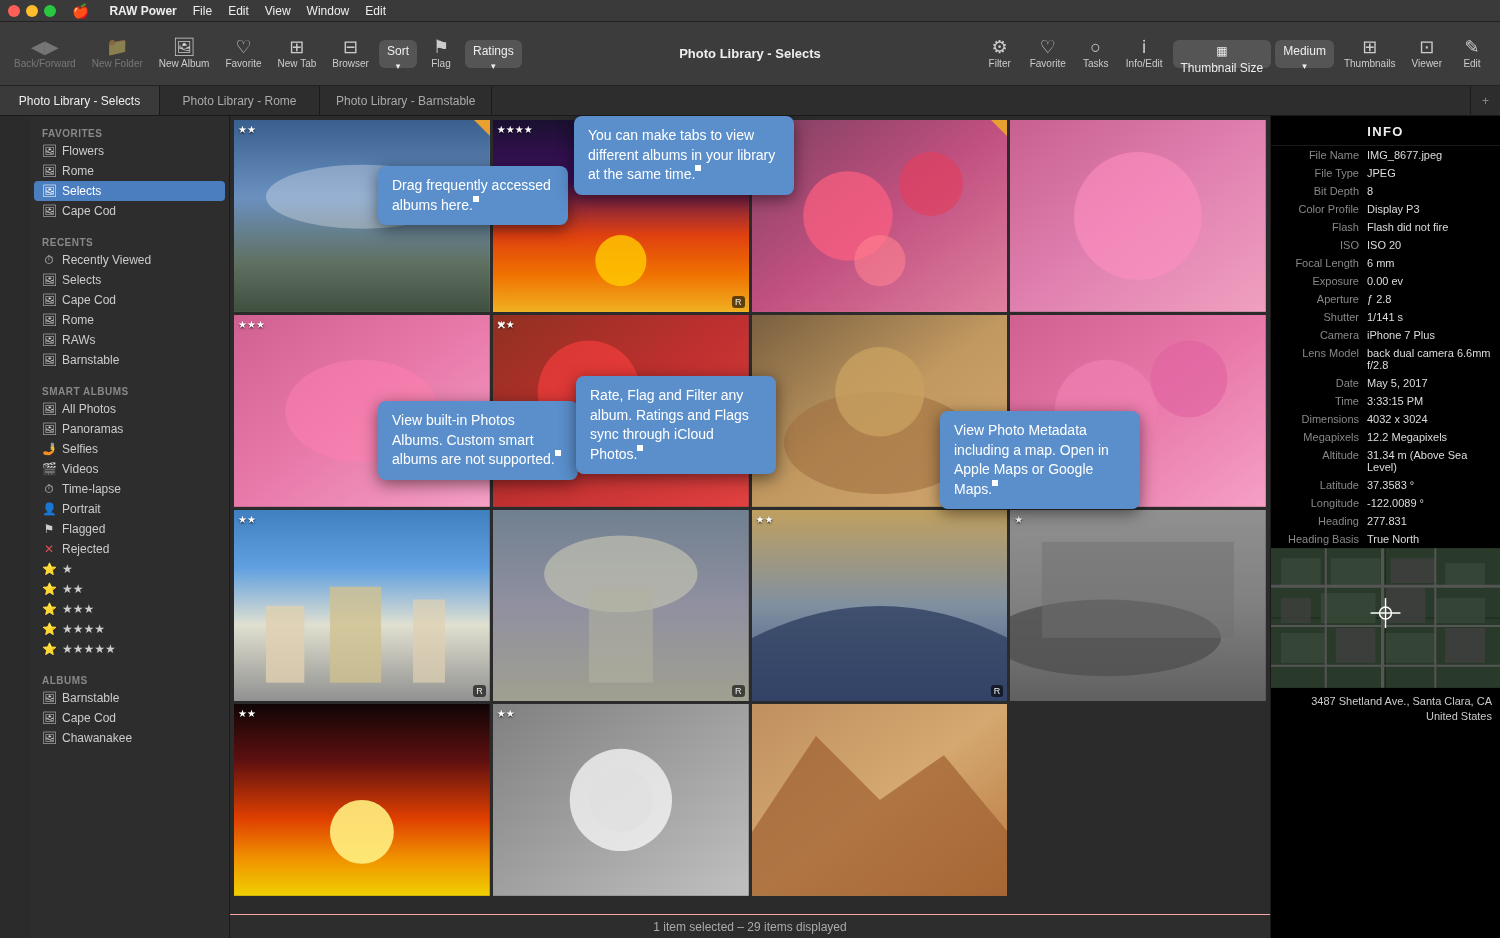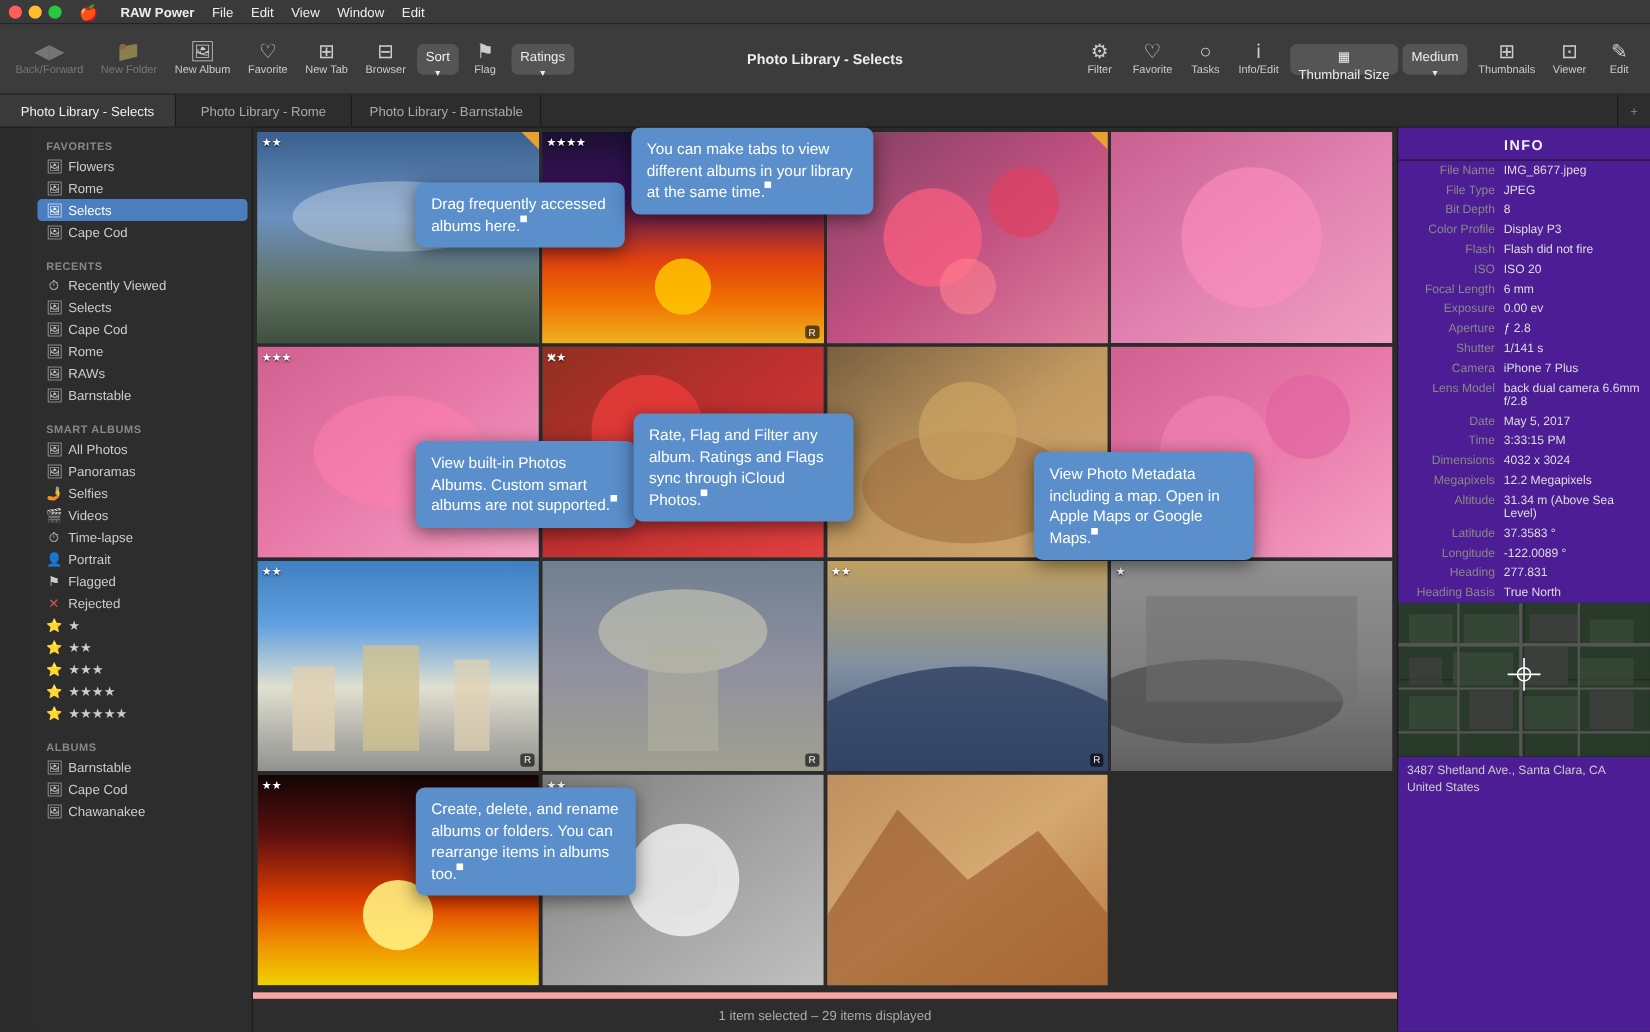"INFO" .info-panel { background: #4c1d95 -> #000000 }
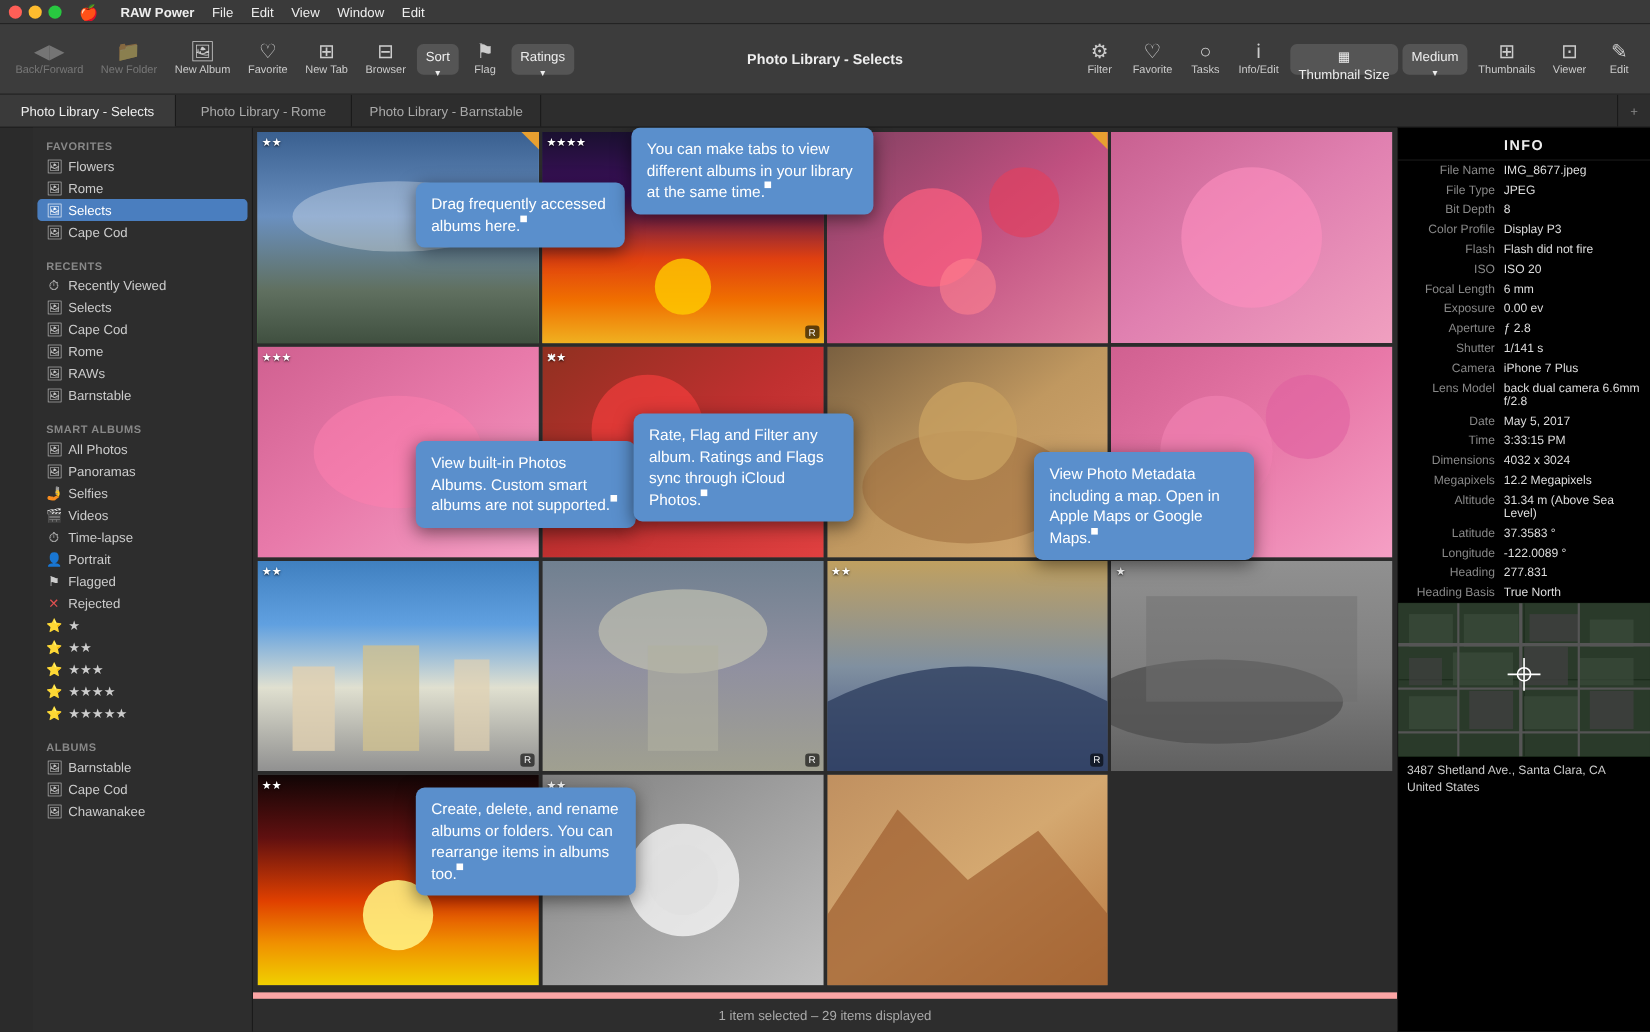"3487 Shetland Ave., Santa Clara," .map-address { text-align: left -> right }
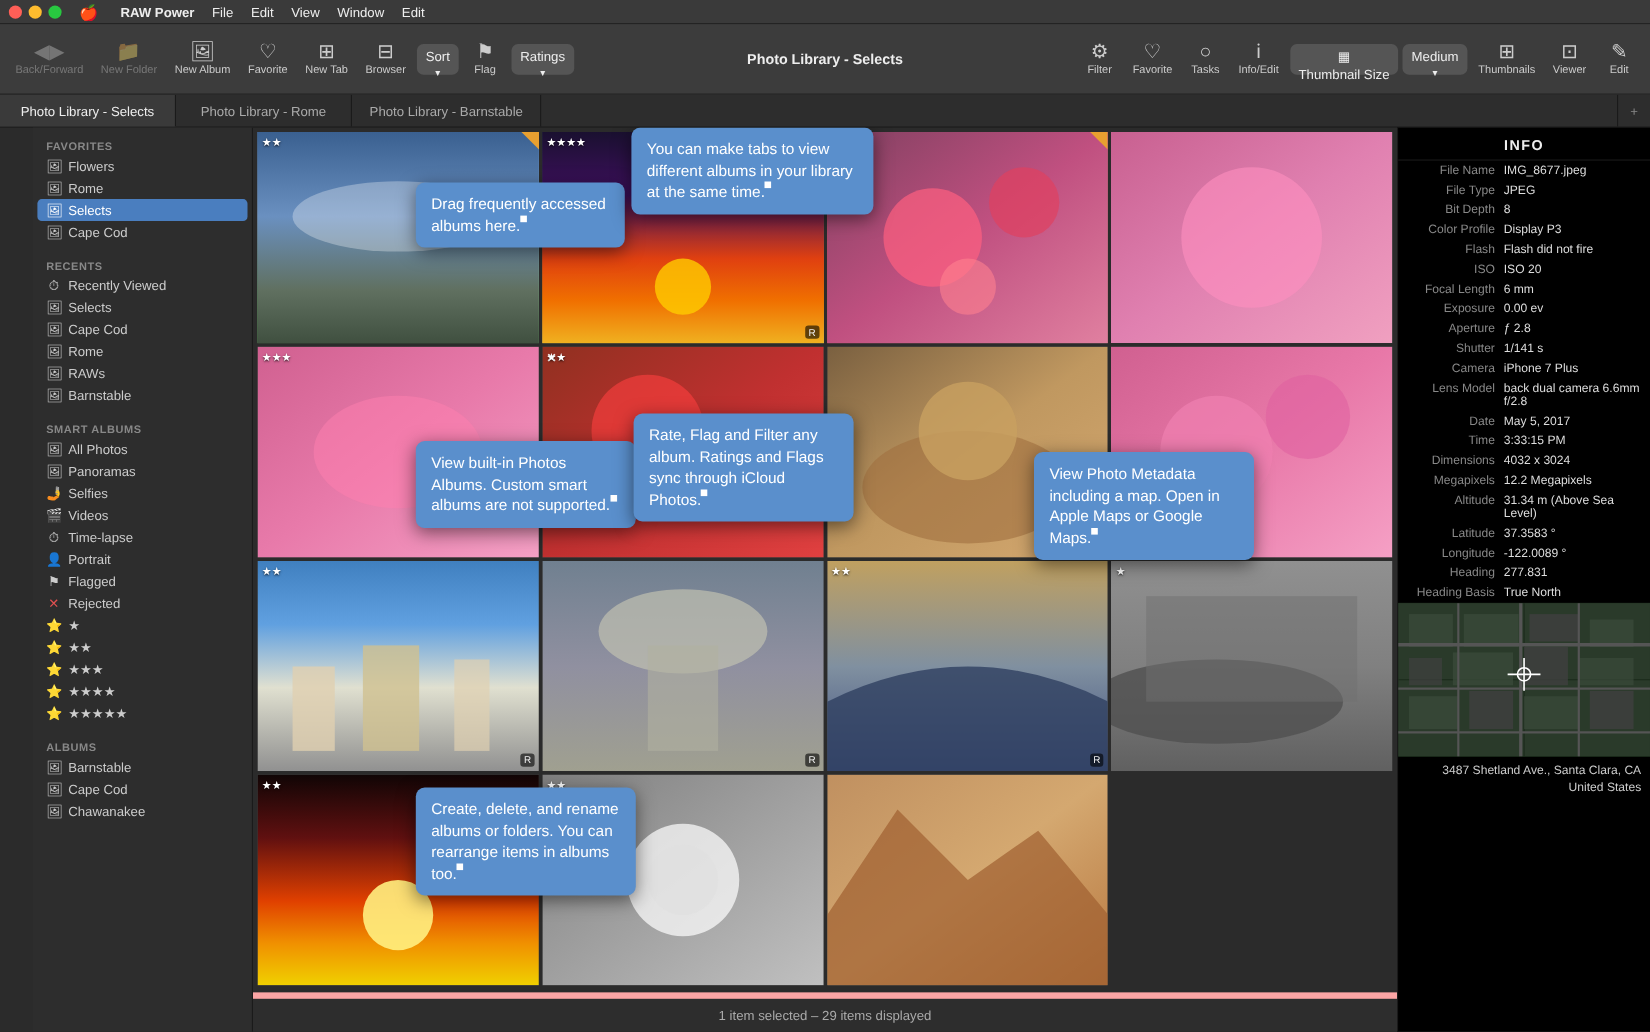"Create, delete, and rename albums" div.tooltip-box { html: <div> <span>Create, delete, and rename albums or folders. You can rearrange items in albums too.</span> </div> -> none }
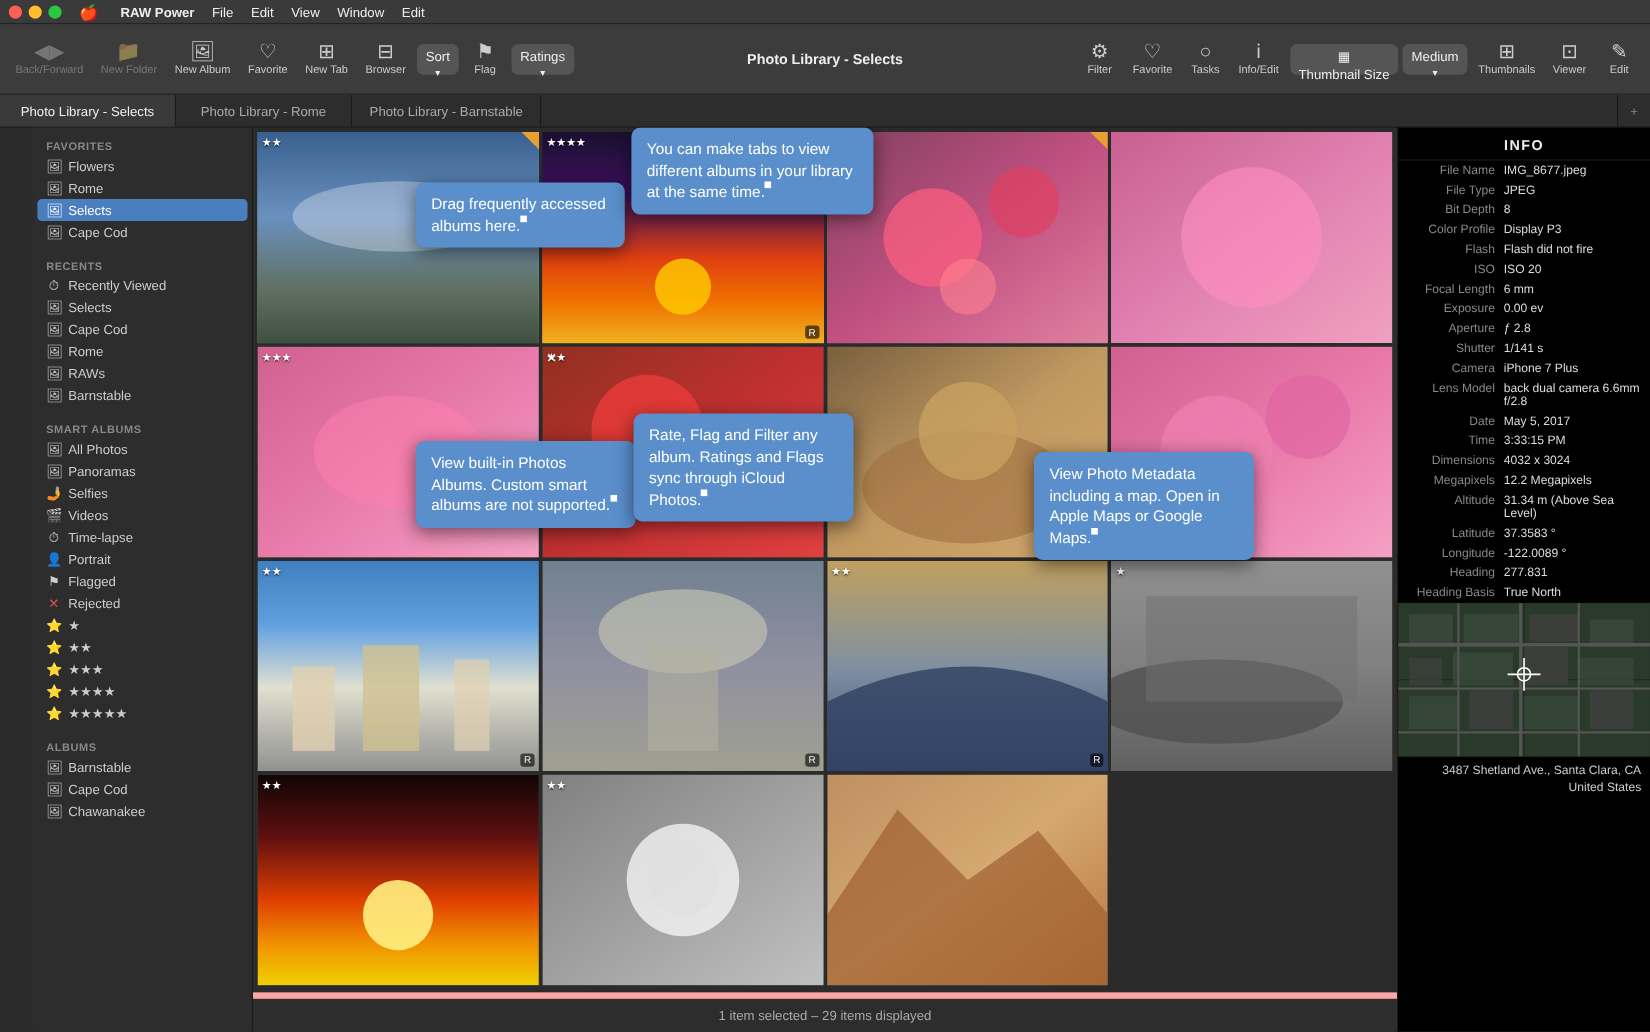"1 item selected – 29" .statusbar { border-top: 6px solid #fca5a5 -> 1px solid #fca5a5; height: 36px -> 24px }
